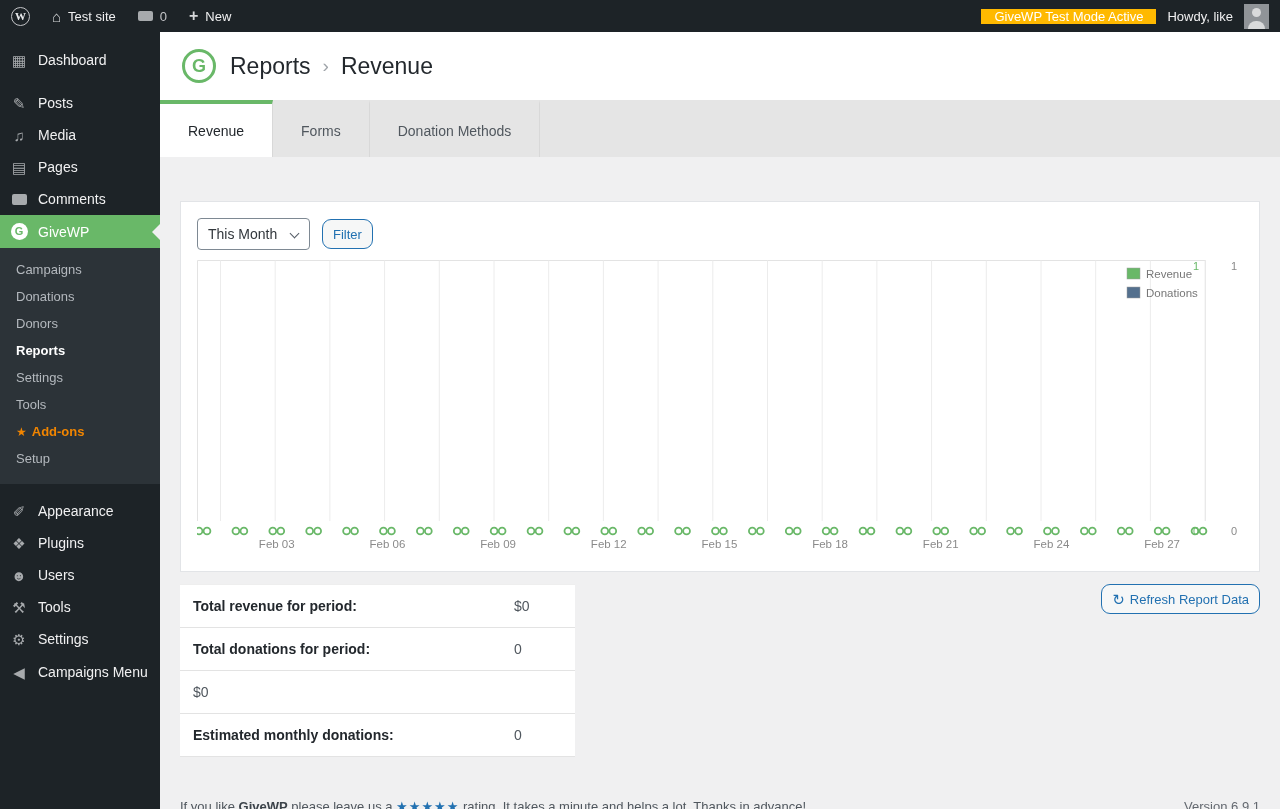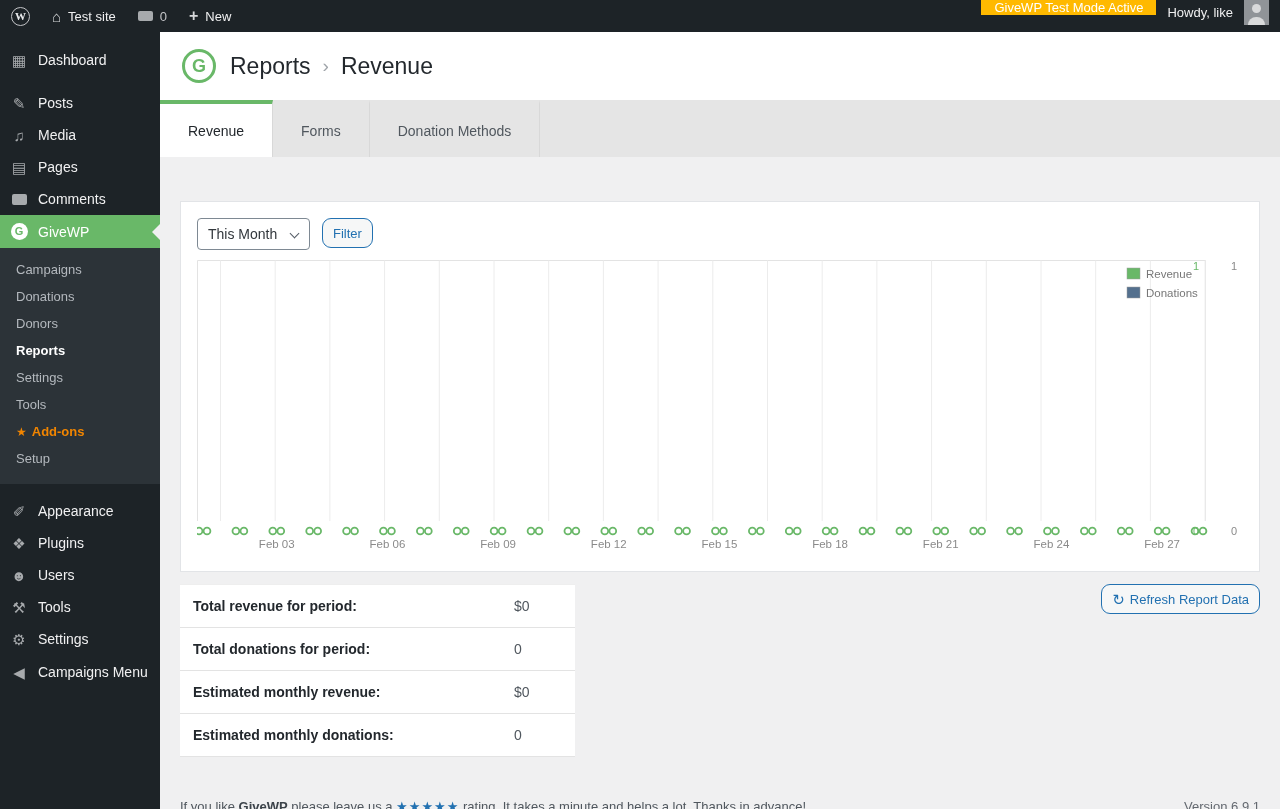"GiveWP Test Mode Active" .ab-right { align-items: flex-start -> center }
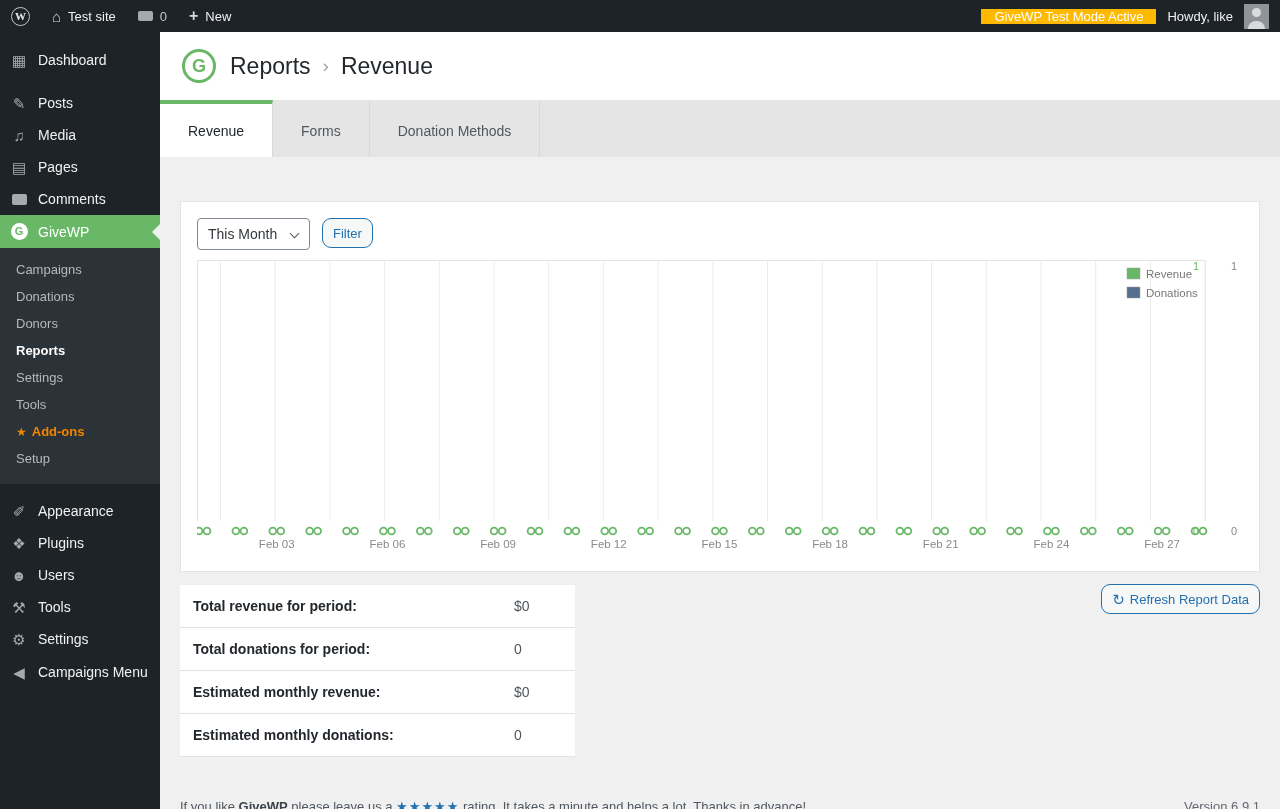"This Month" .filter-row { align-items: none -> center }
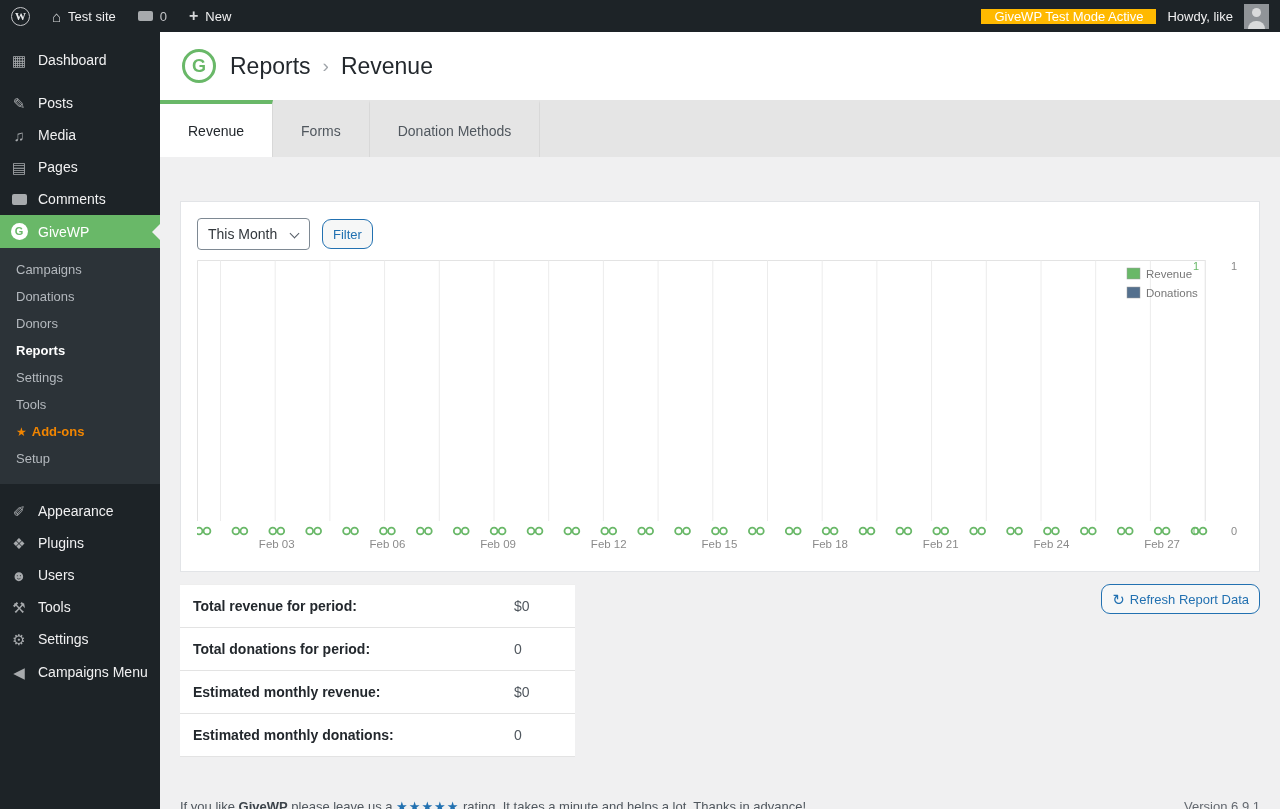"Estimated monthly revenue:" div.stat-label { html: <div>Estimated monthly revenue:</div> -> none }
